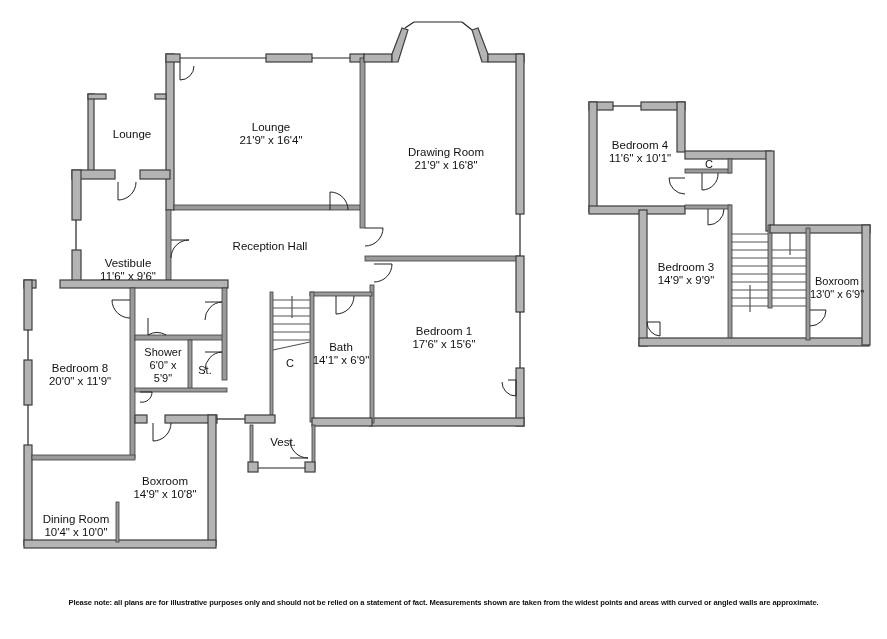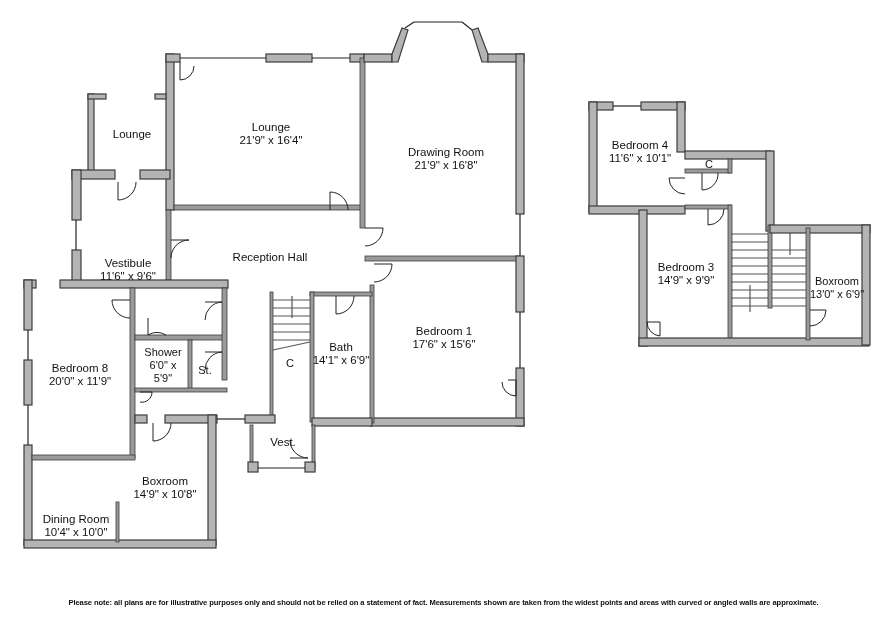"Reception Hall" div.label { margin-top: 11px -> none }
